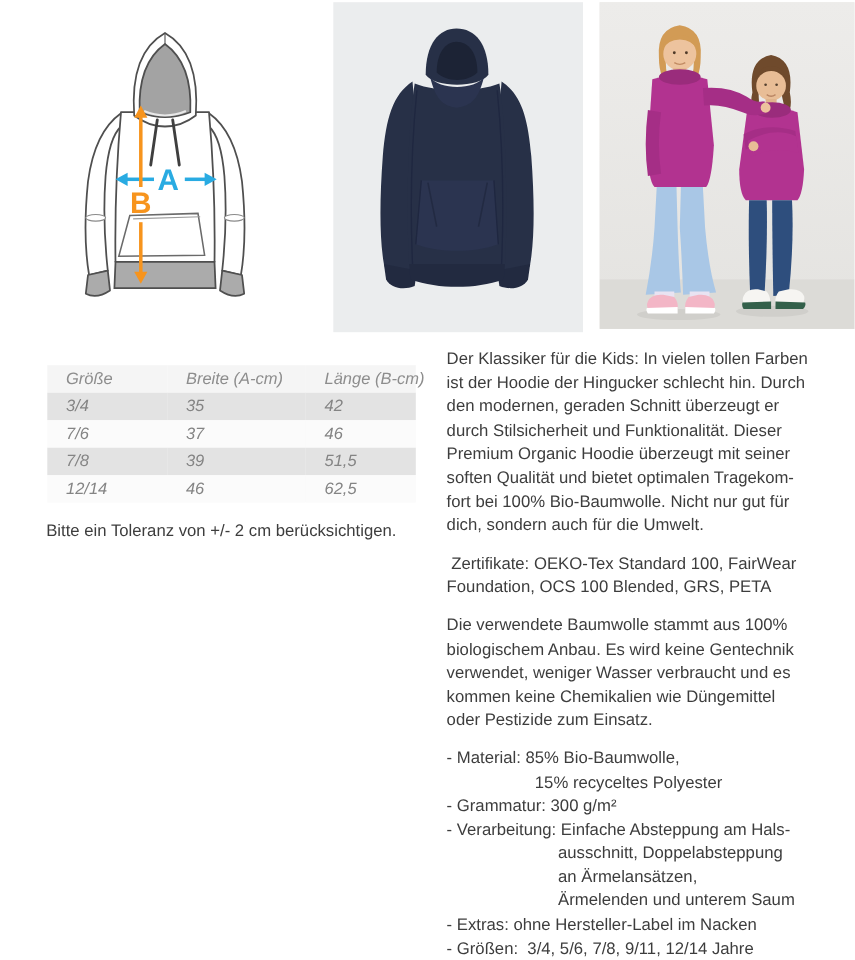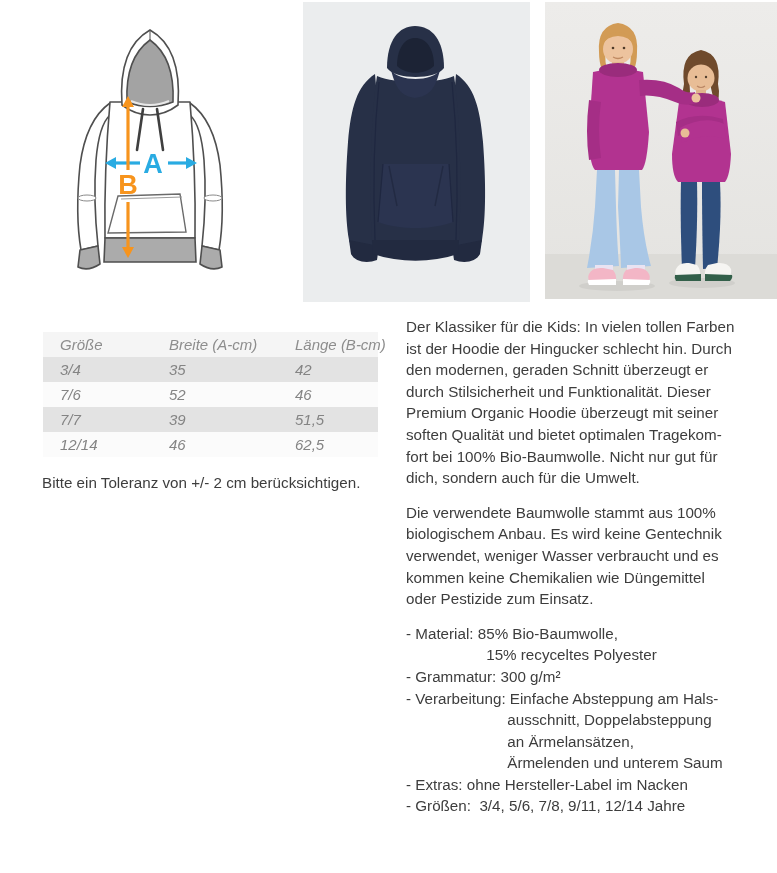"52" td { text: 52 -> 37 }
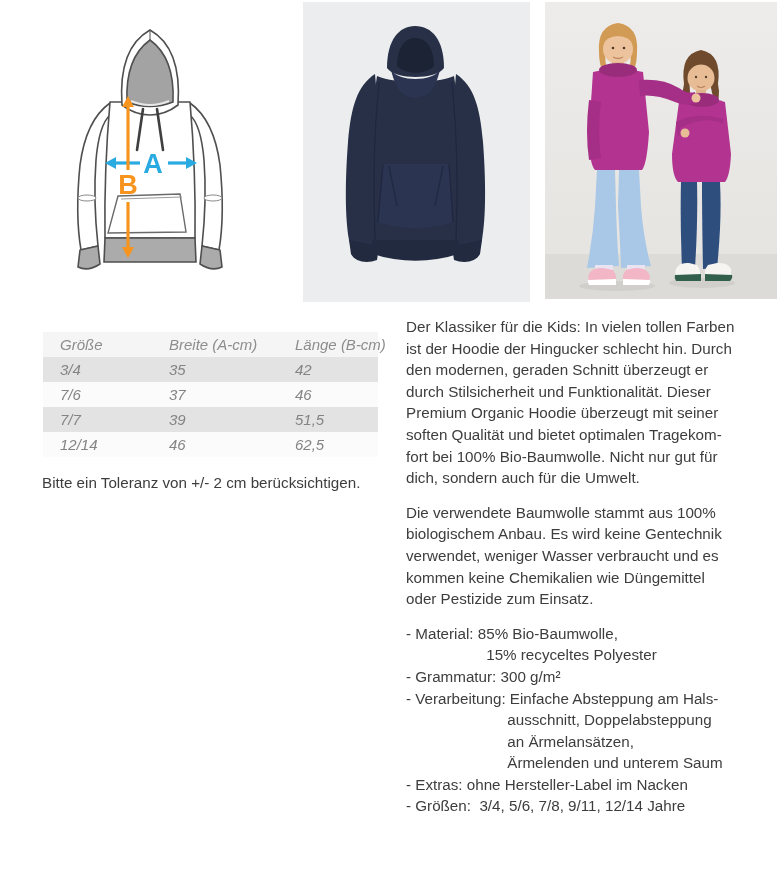"7/7" td { text: 7/7 -> 7/8 }
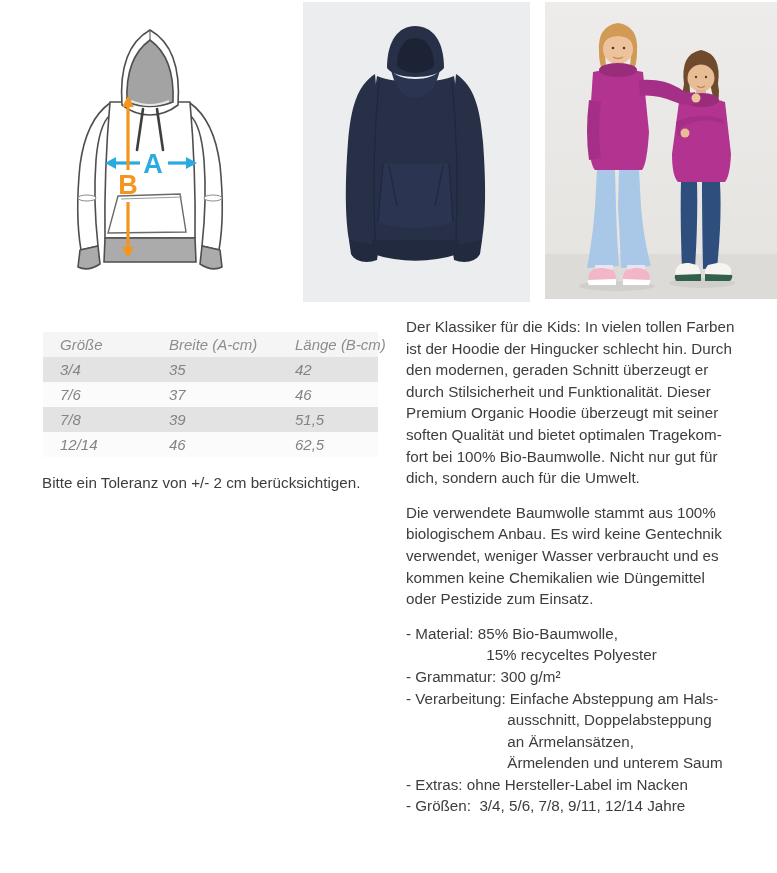"Zertifikate: OEKO-Tex Standard 100," p { html: none -> <p> Zertifikate: OEKO-Tex Standard 100, FairWear Foundation, OCS 100 Blended, GRS, PETA</p> }
